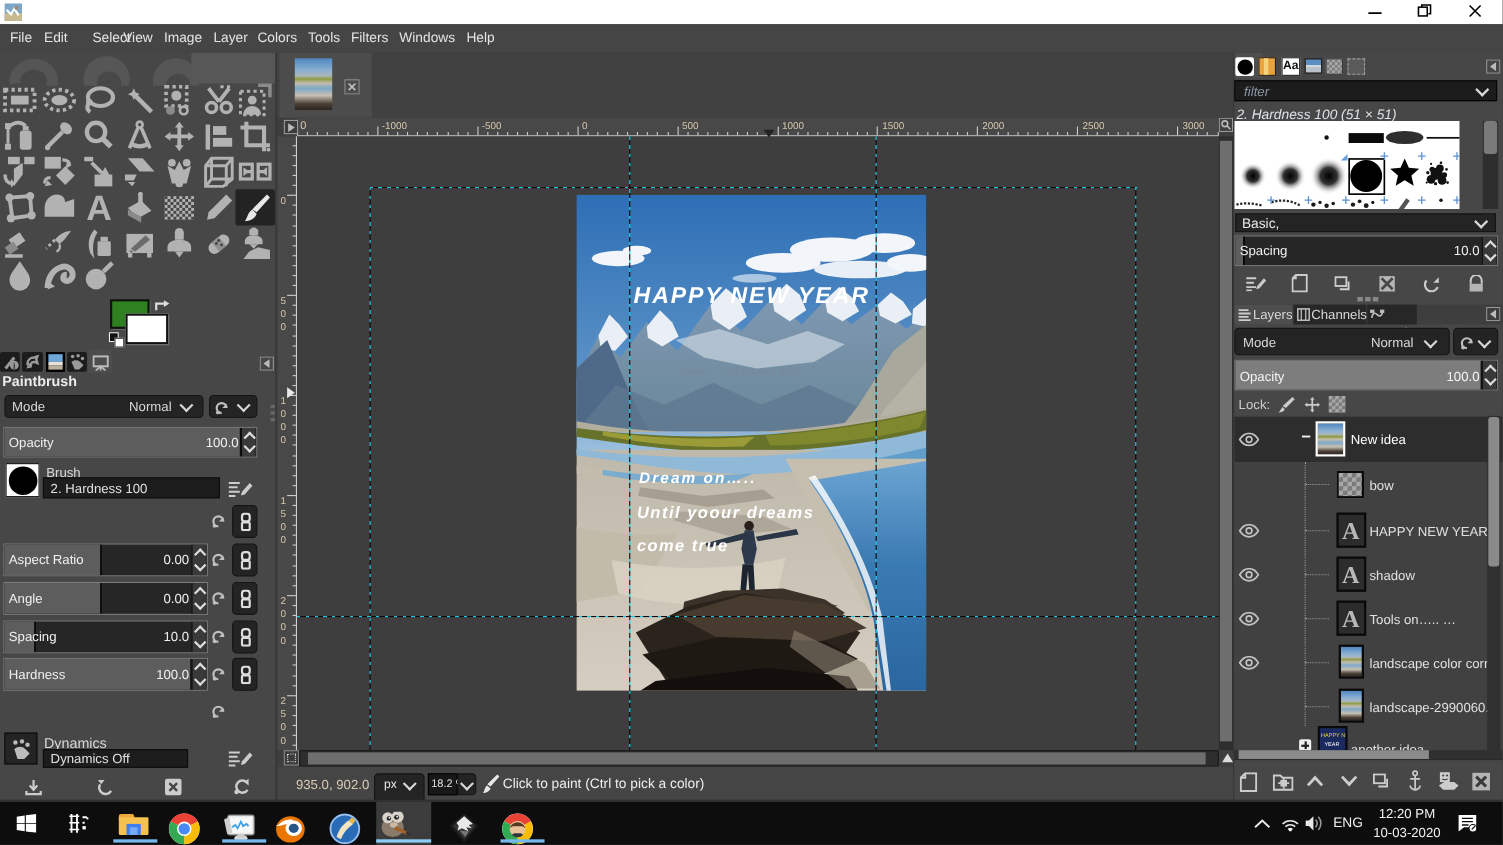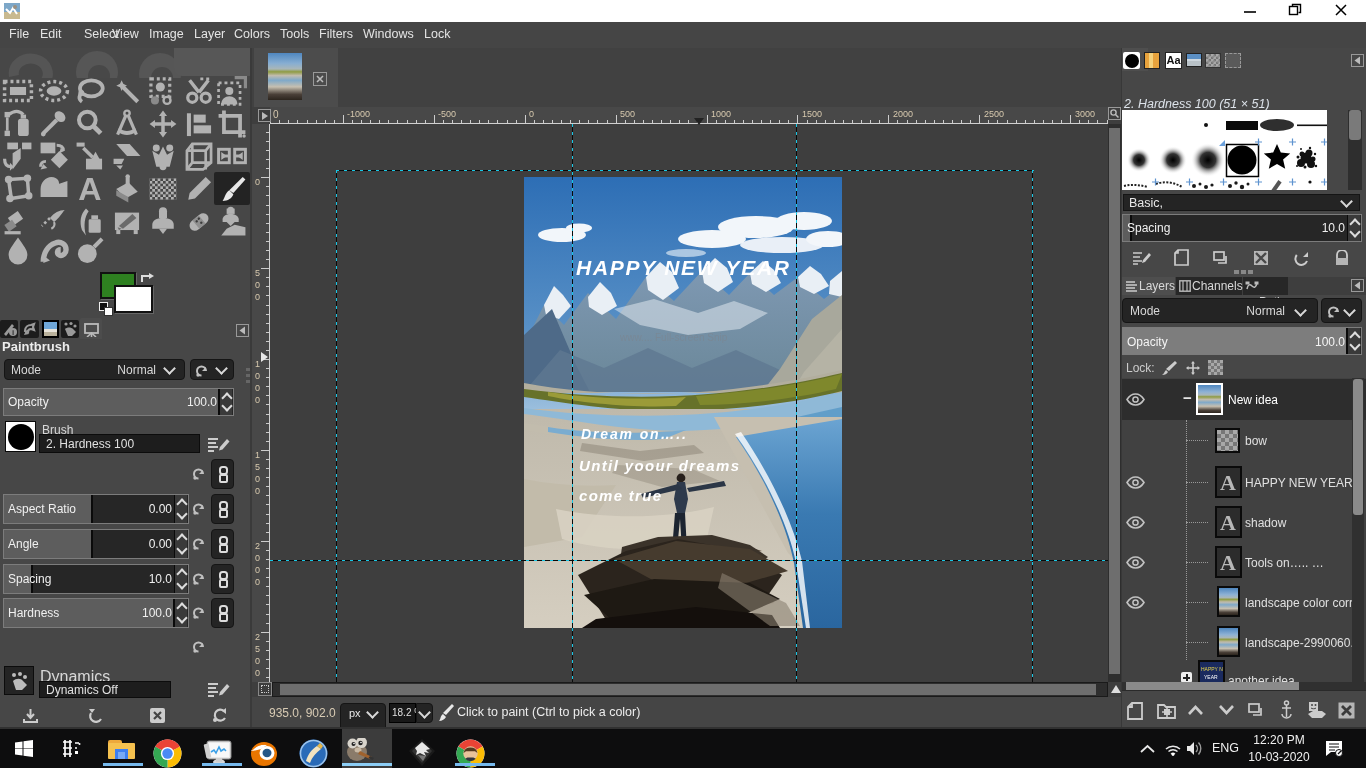"Lock" div.mi { text: Lock -> Help }
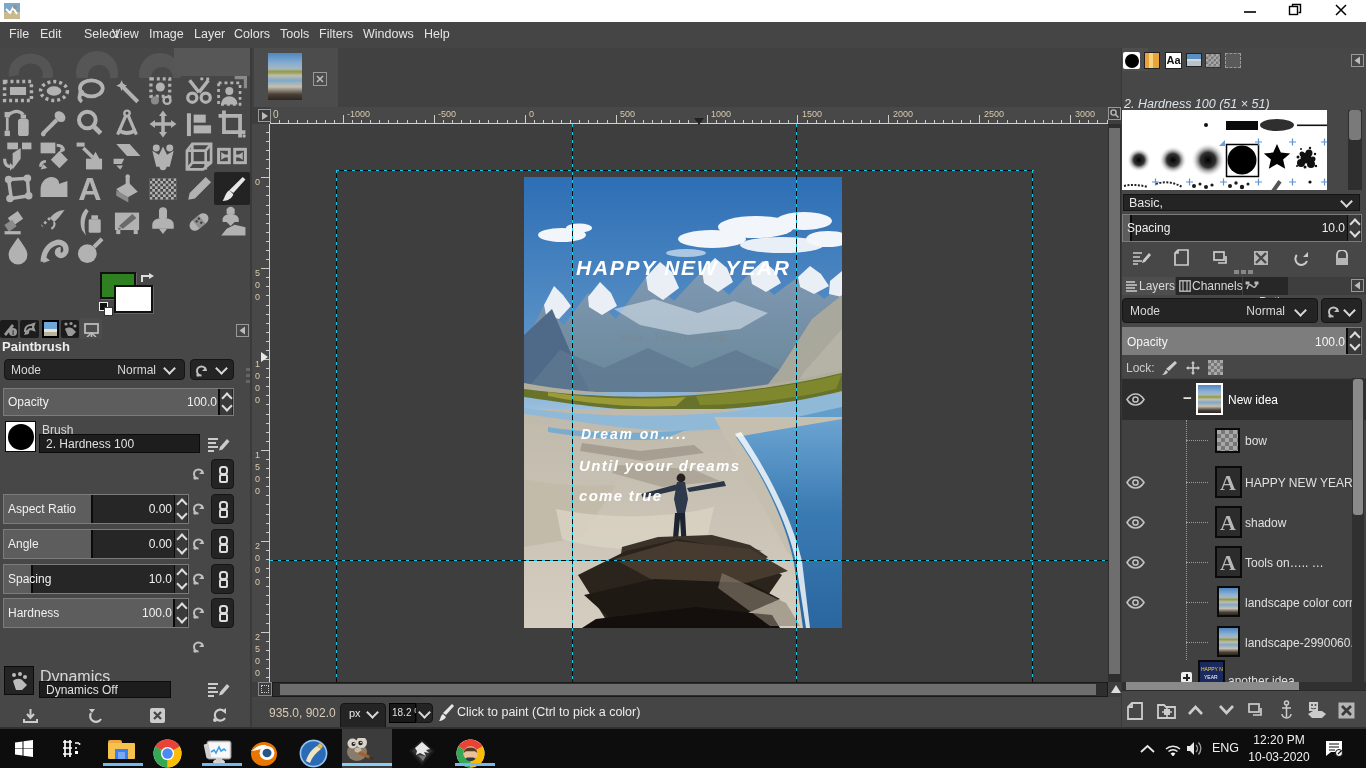"filter" div.a { html: none -> <div> <div>filter</div> <div></div> </div> }
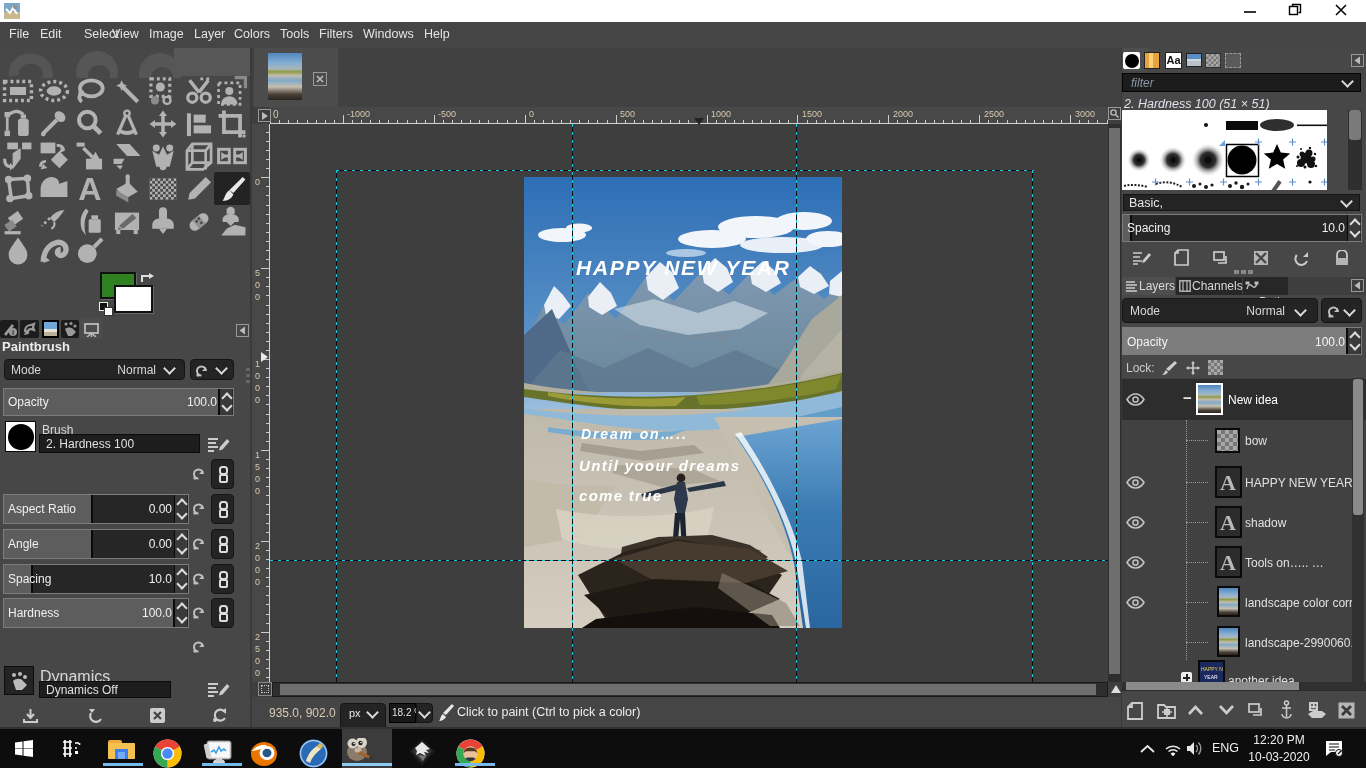"Dynamics" div.a { font-size: 16px -> 13px }
